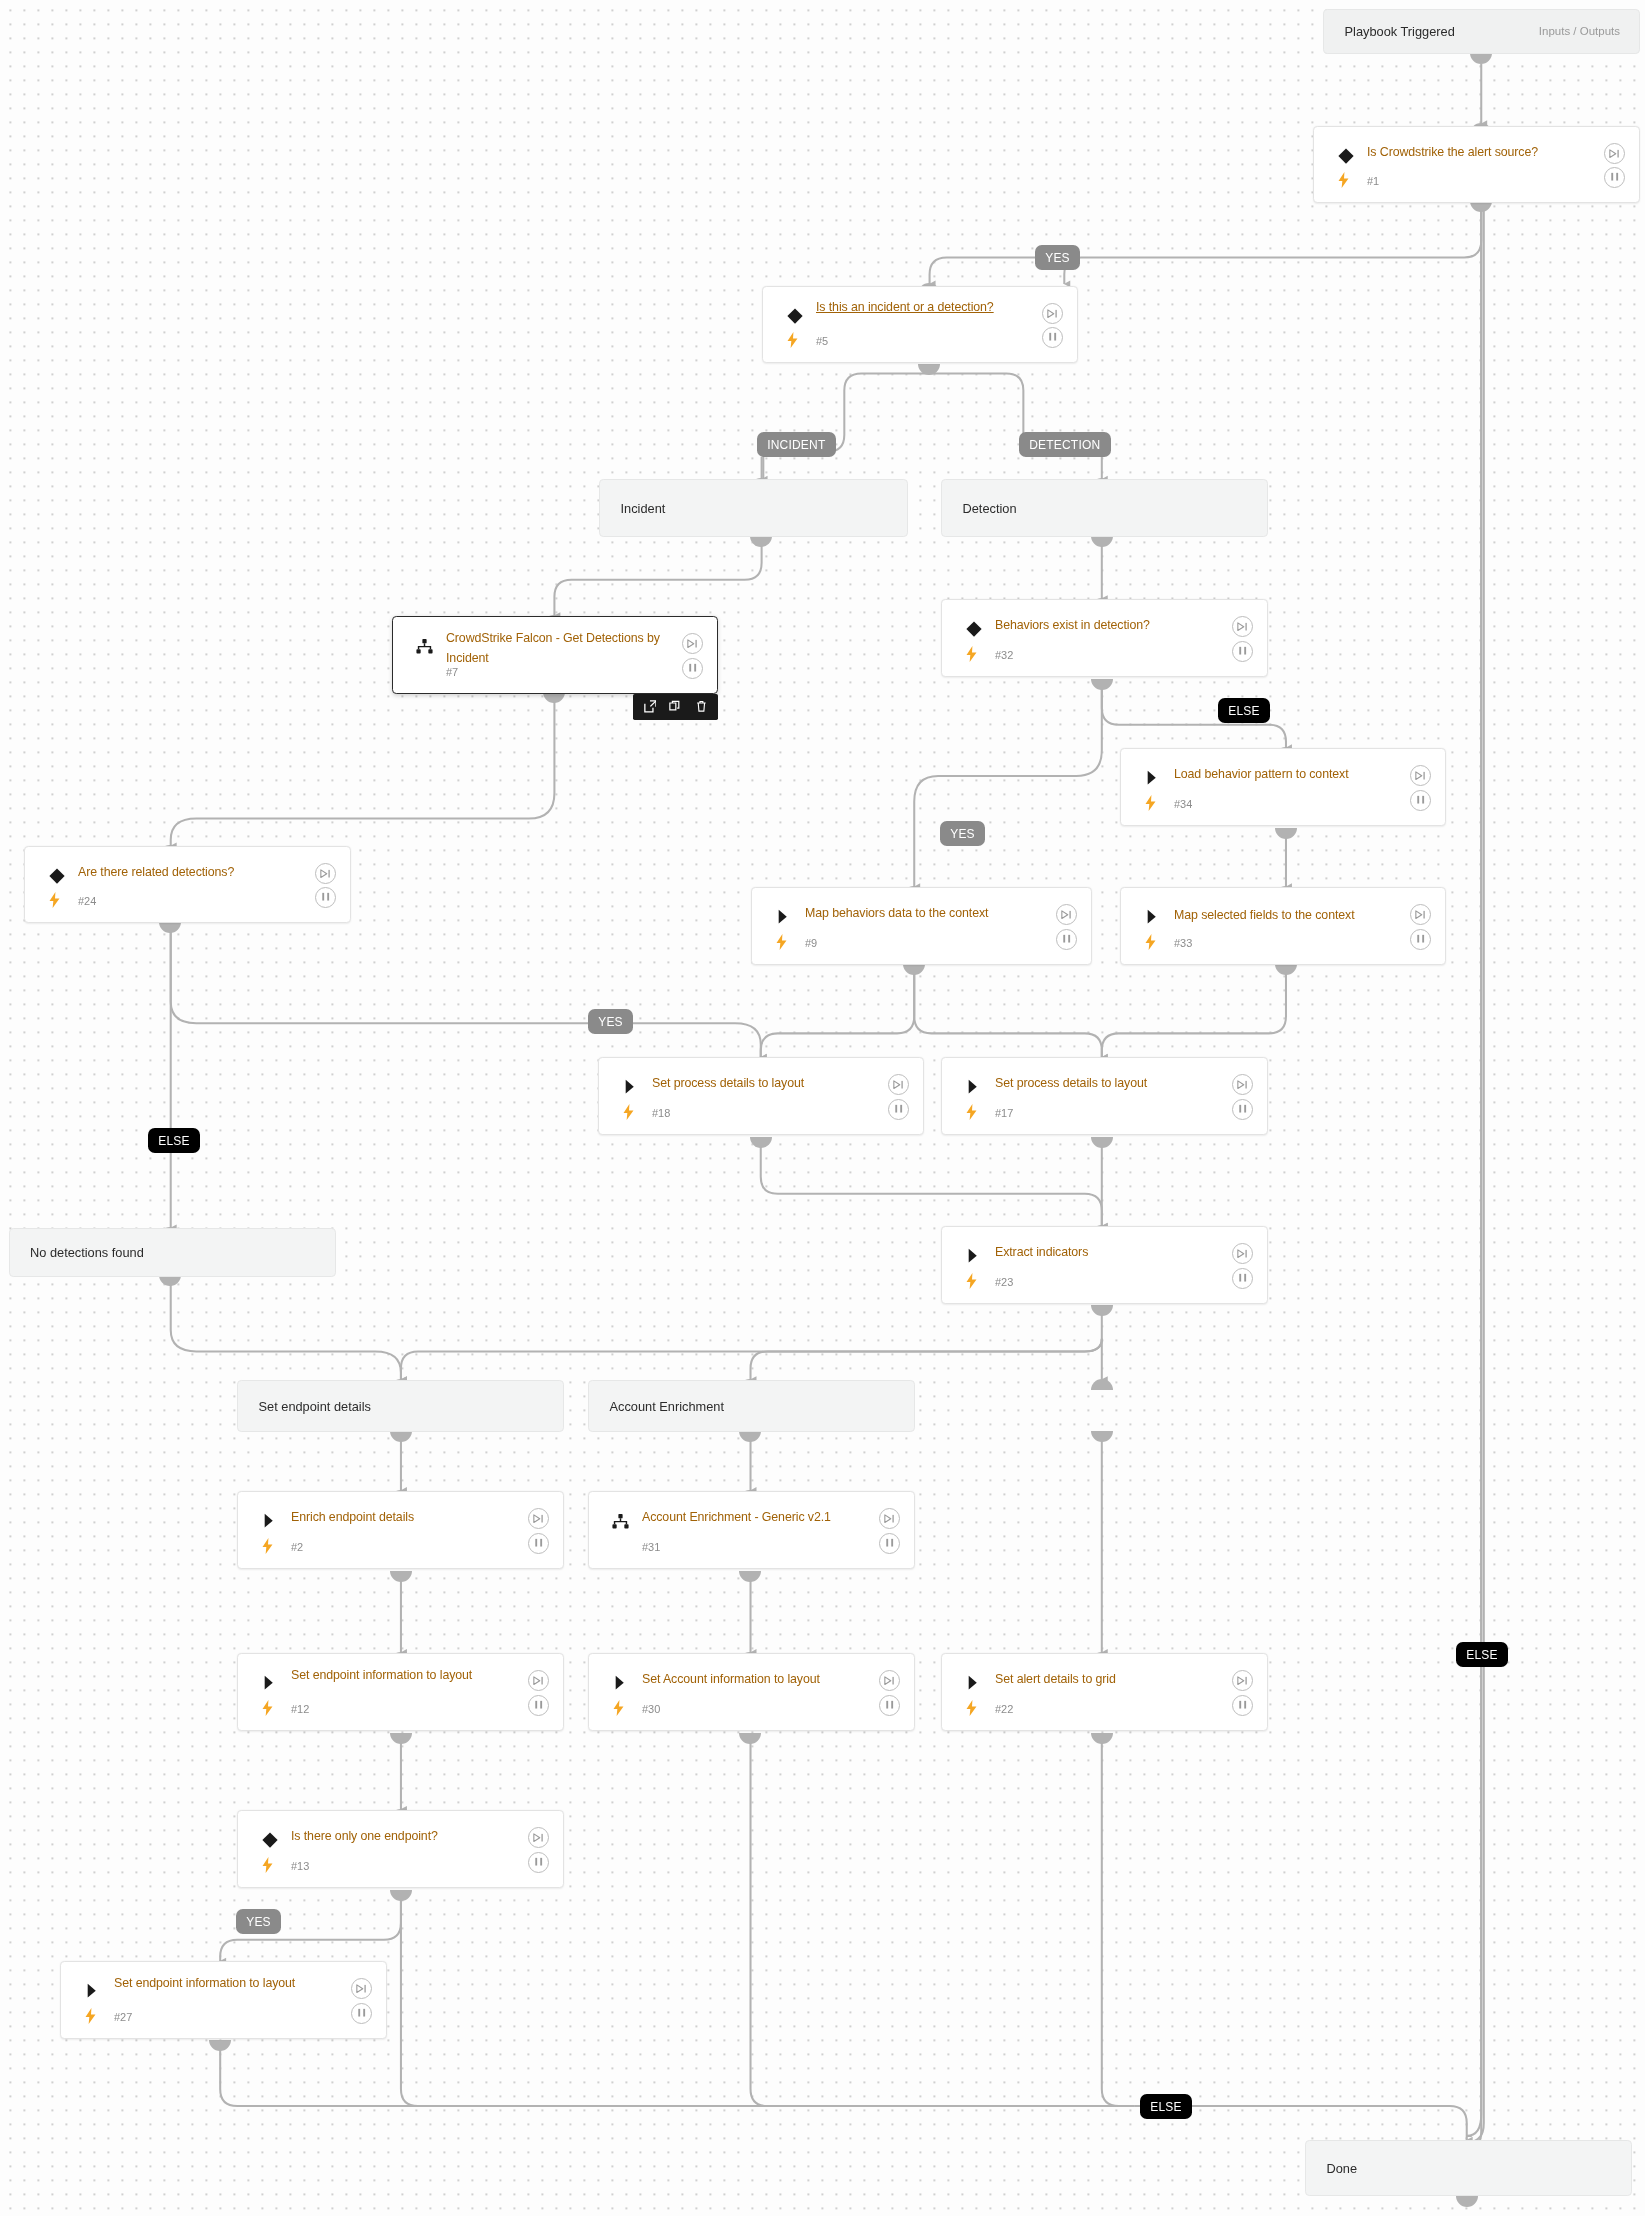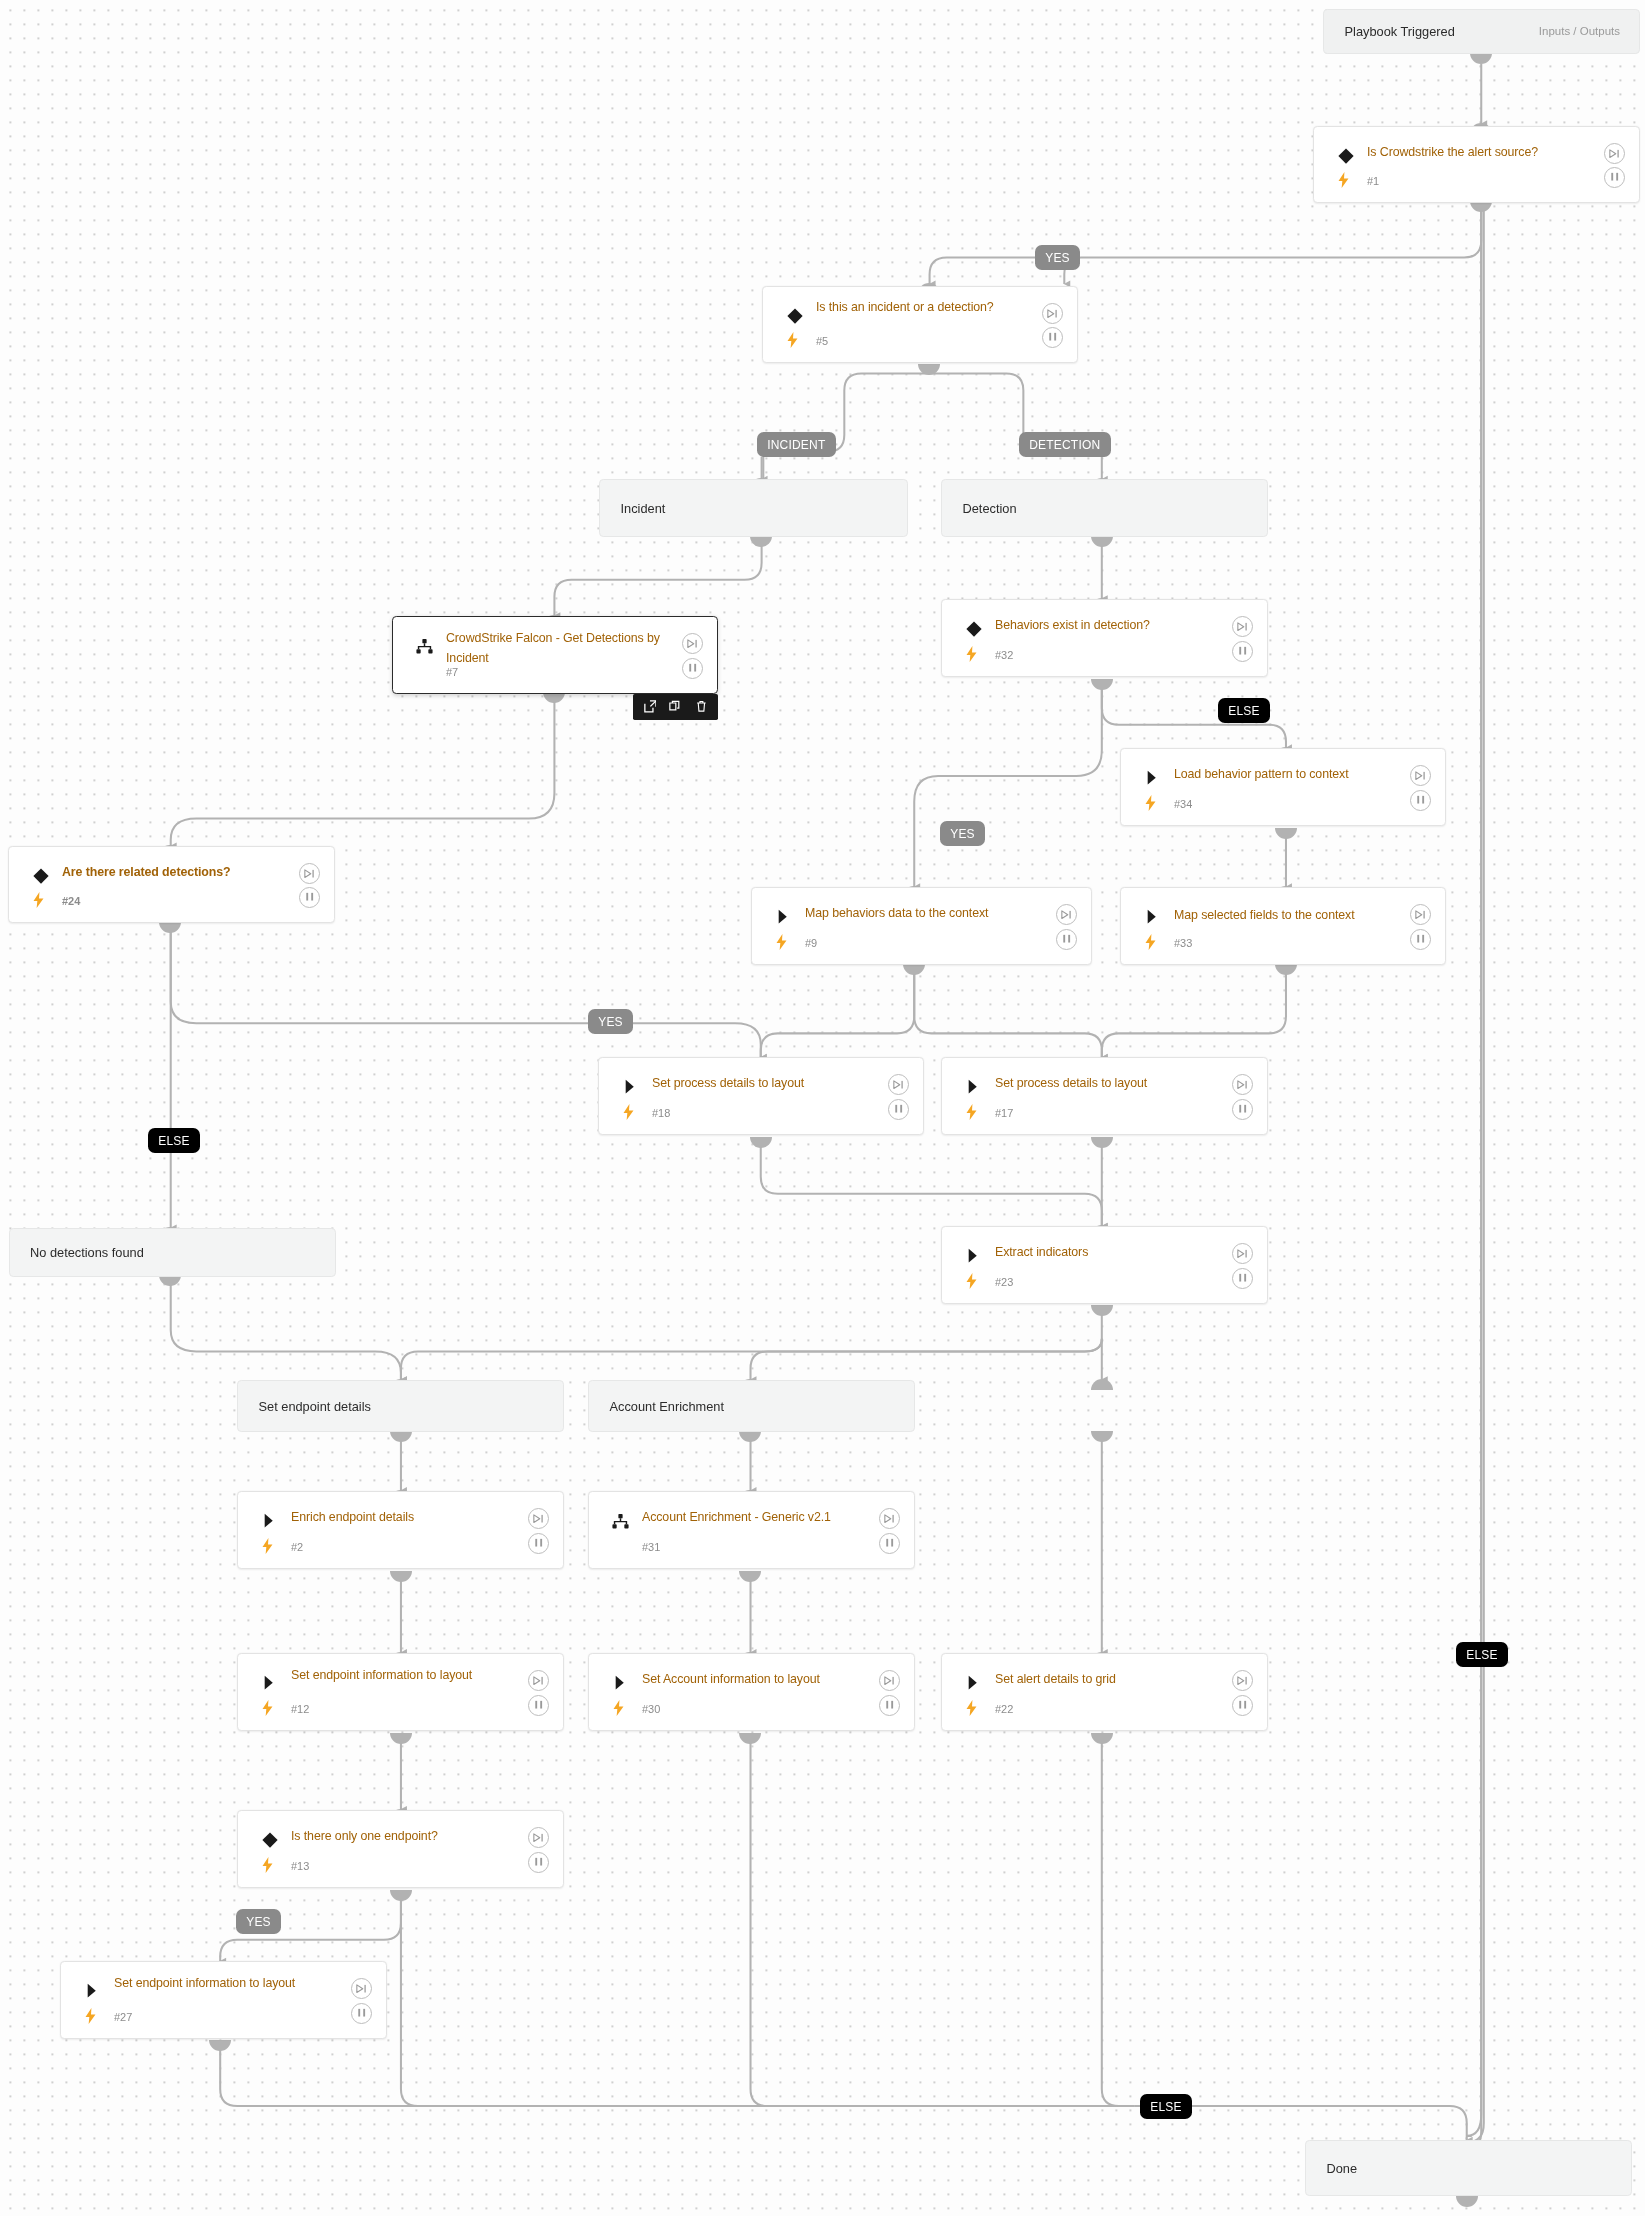"Is this an incident or" div.node-title { text-decoration: none -> underline }
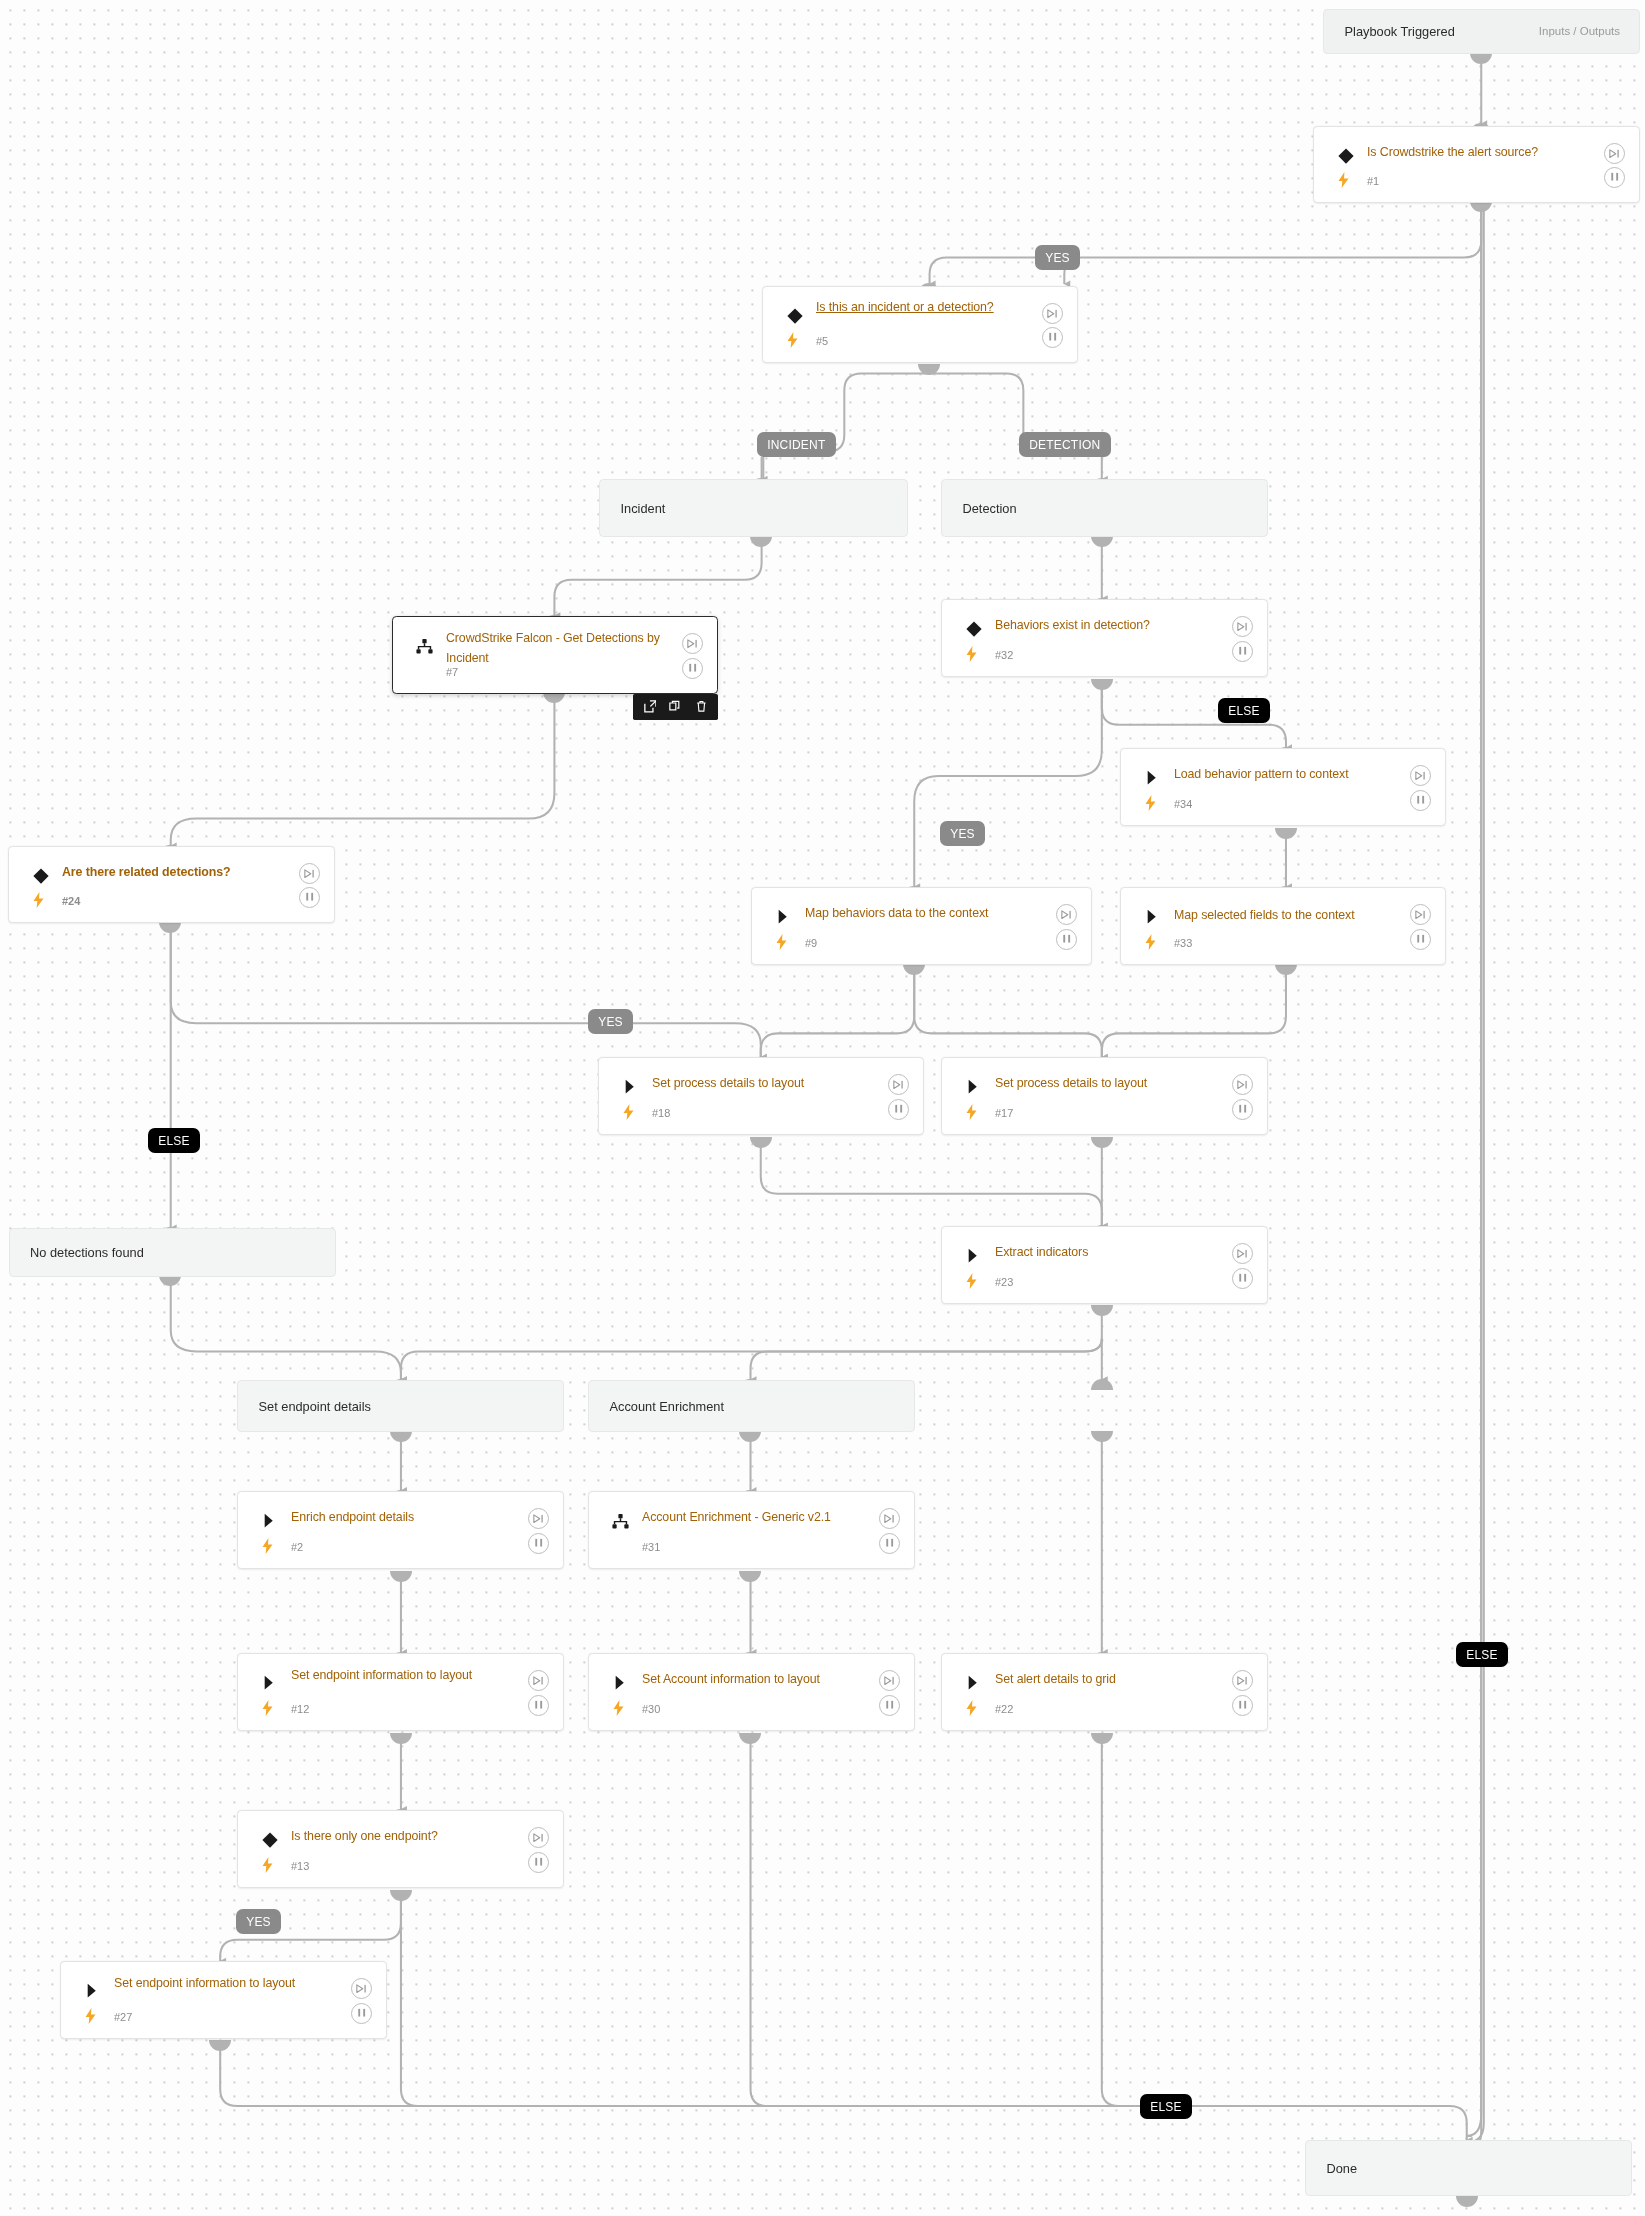"Are there related detections?" div.node { font-weight: bold -> none; left: 8px -> 24px }
